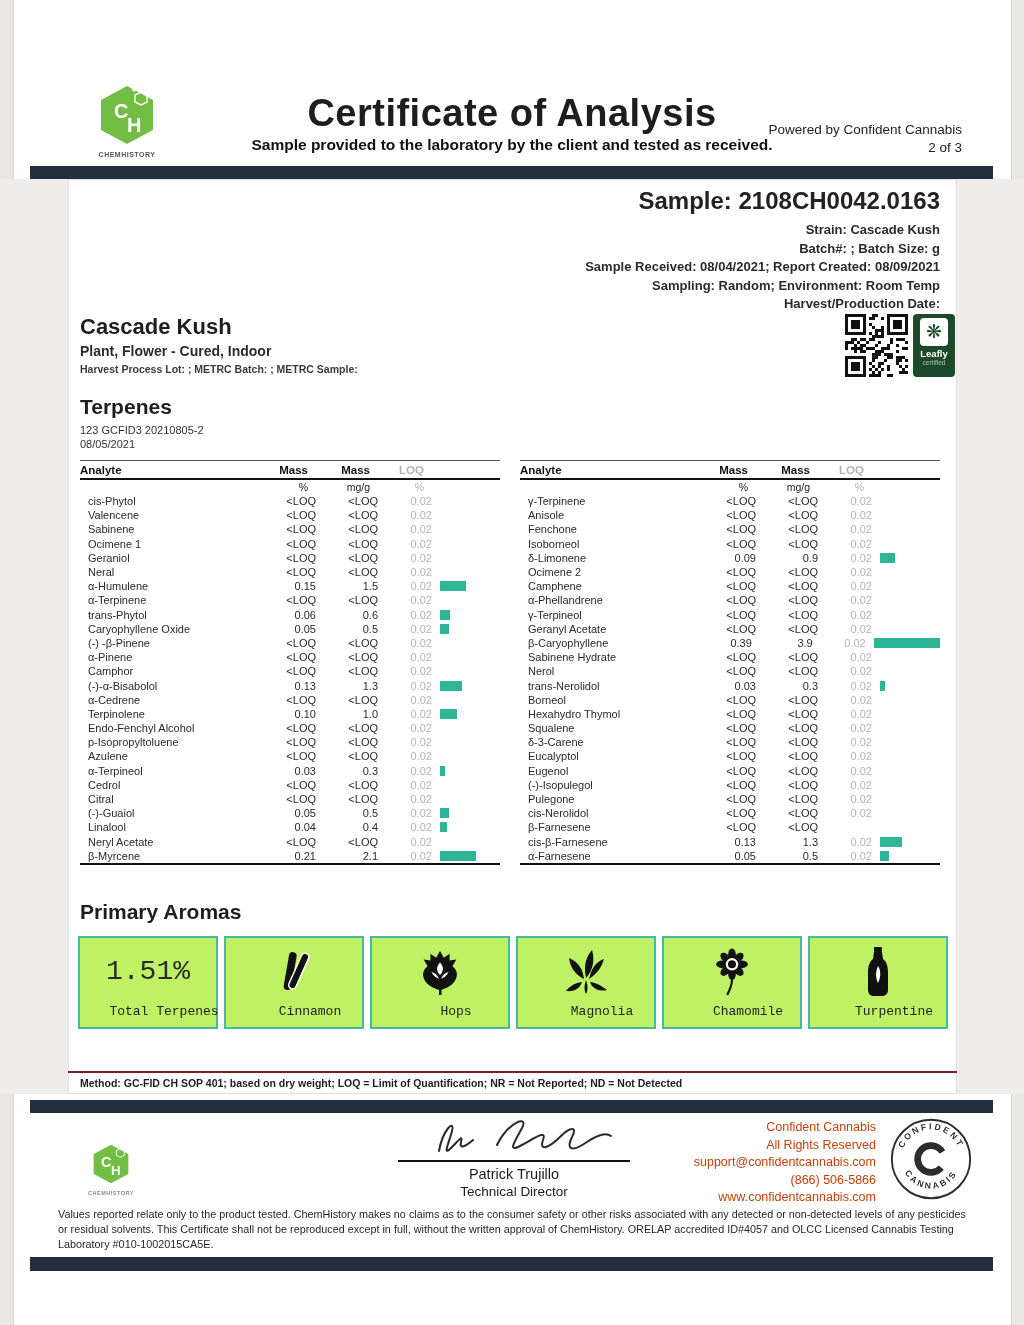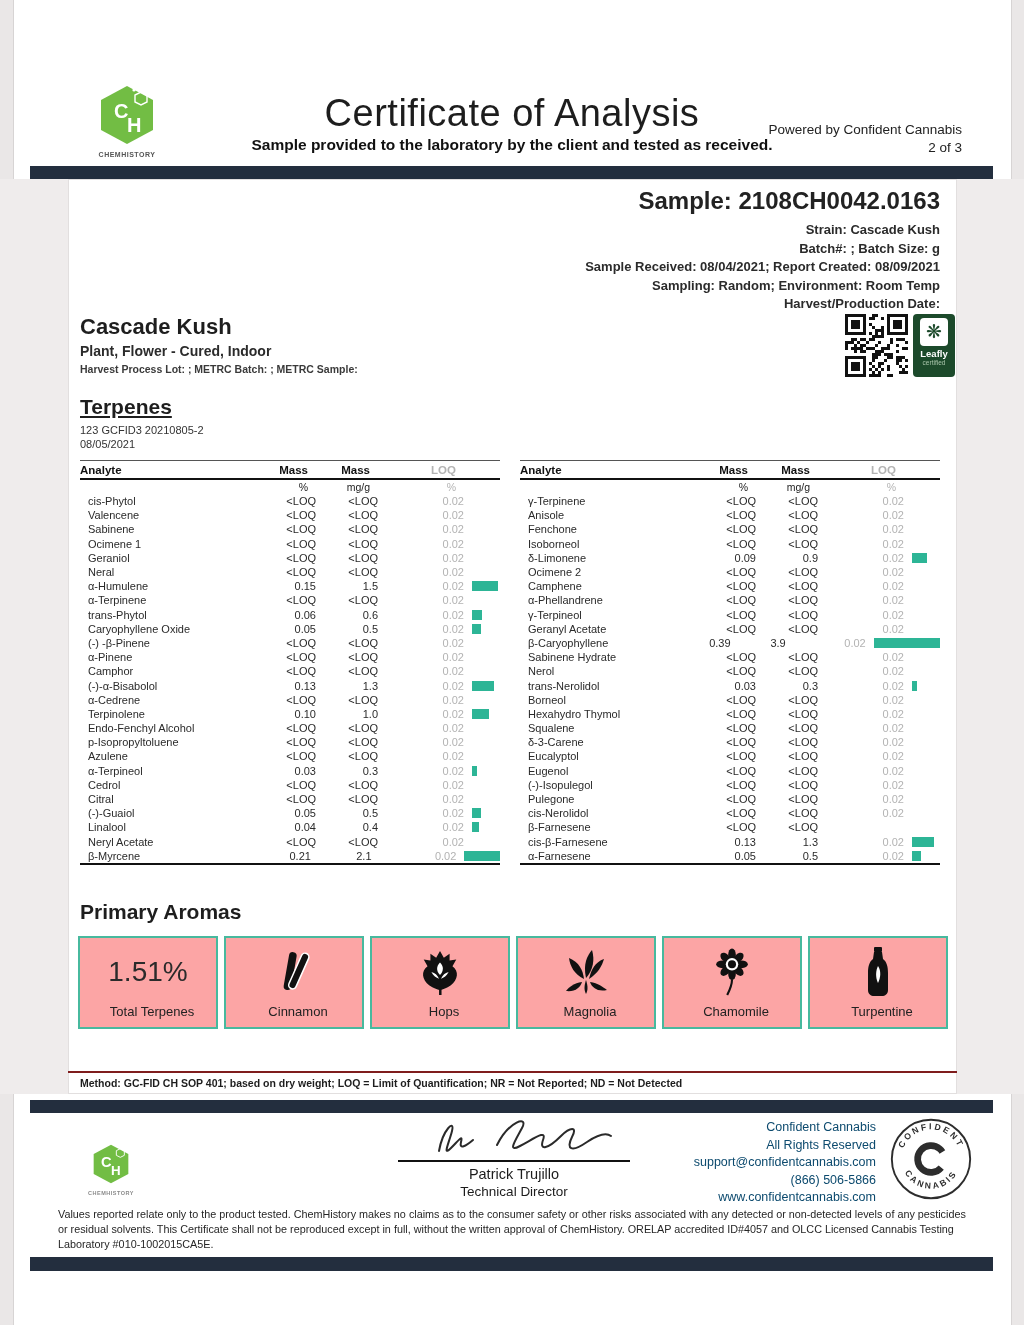"Certificate of Analysis" .hdr-title { font-weight: 400 -> 700 }
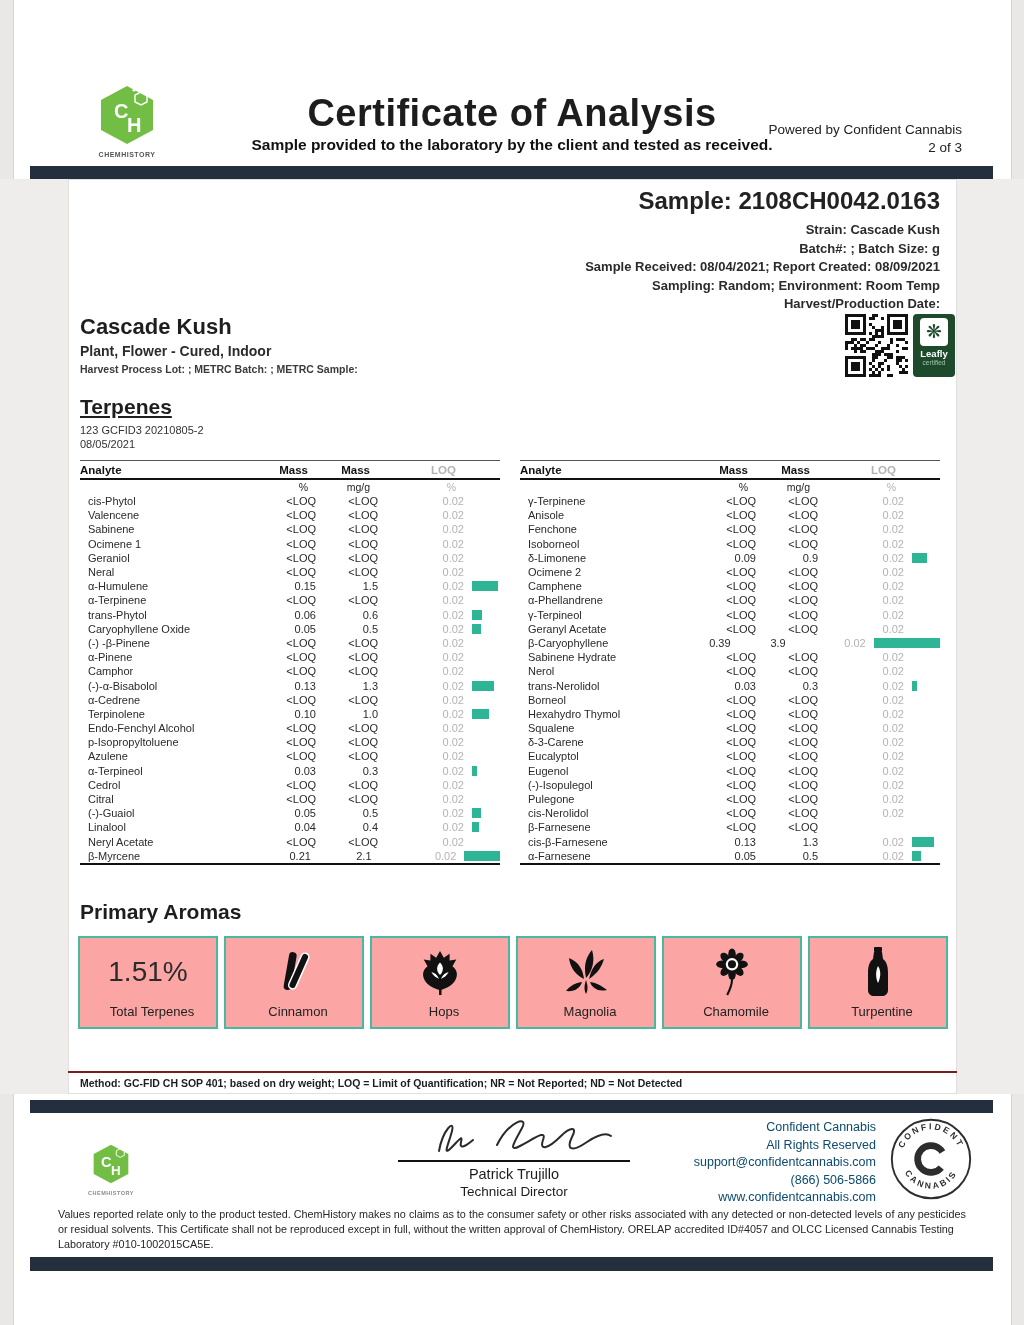"Terpenes" .terp-title { text-decoration: underline -> none }
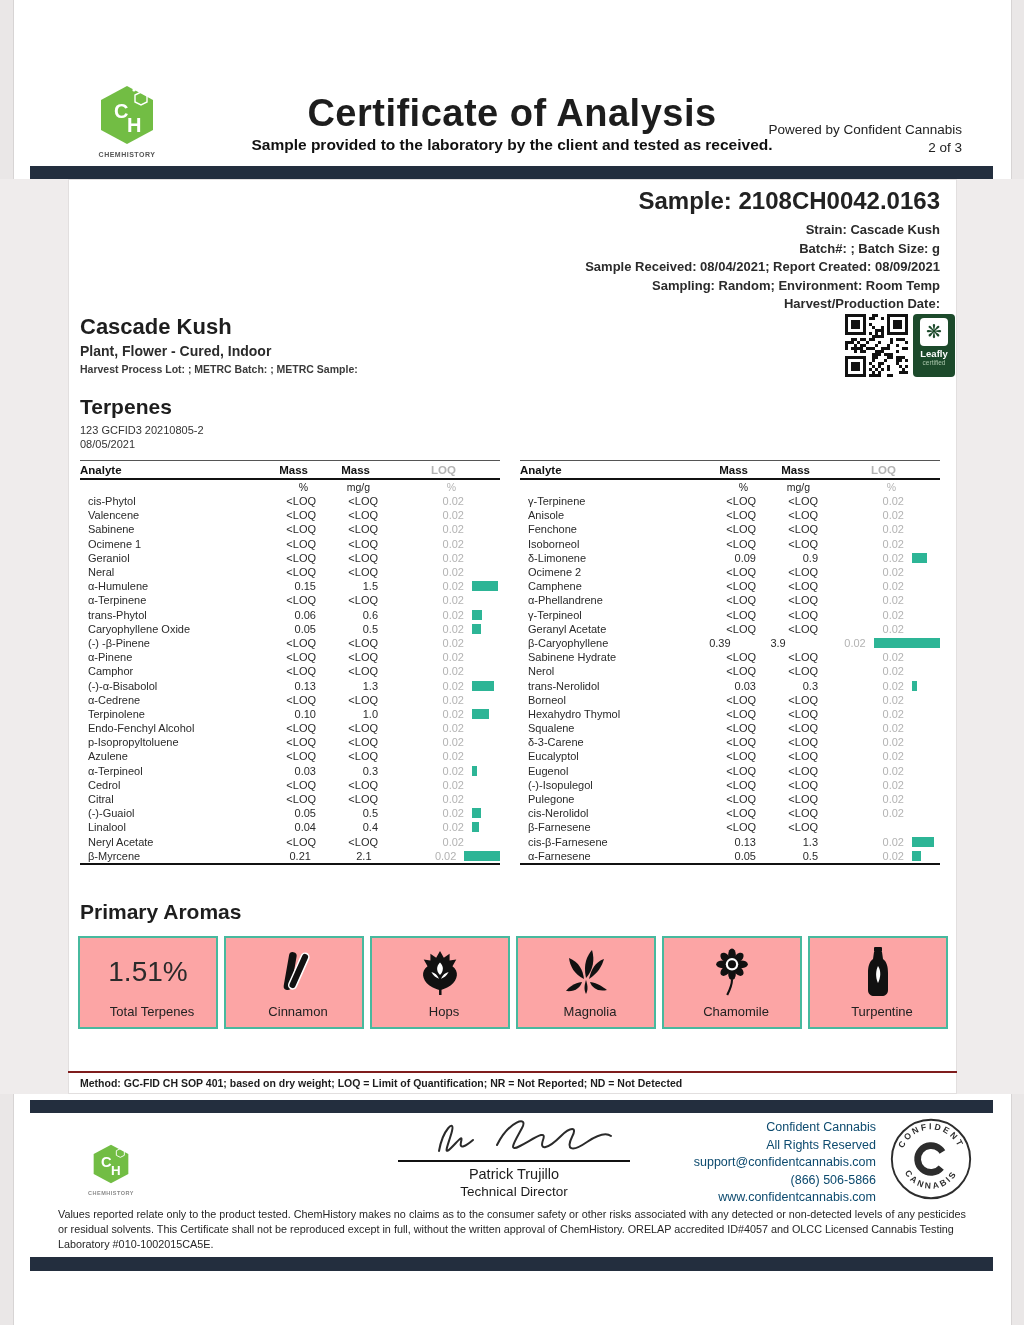"LOQ" .c-loq { padding-left: 32px -> none }
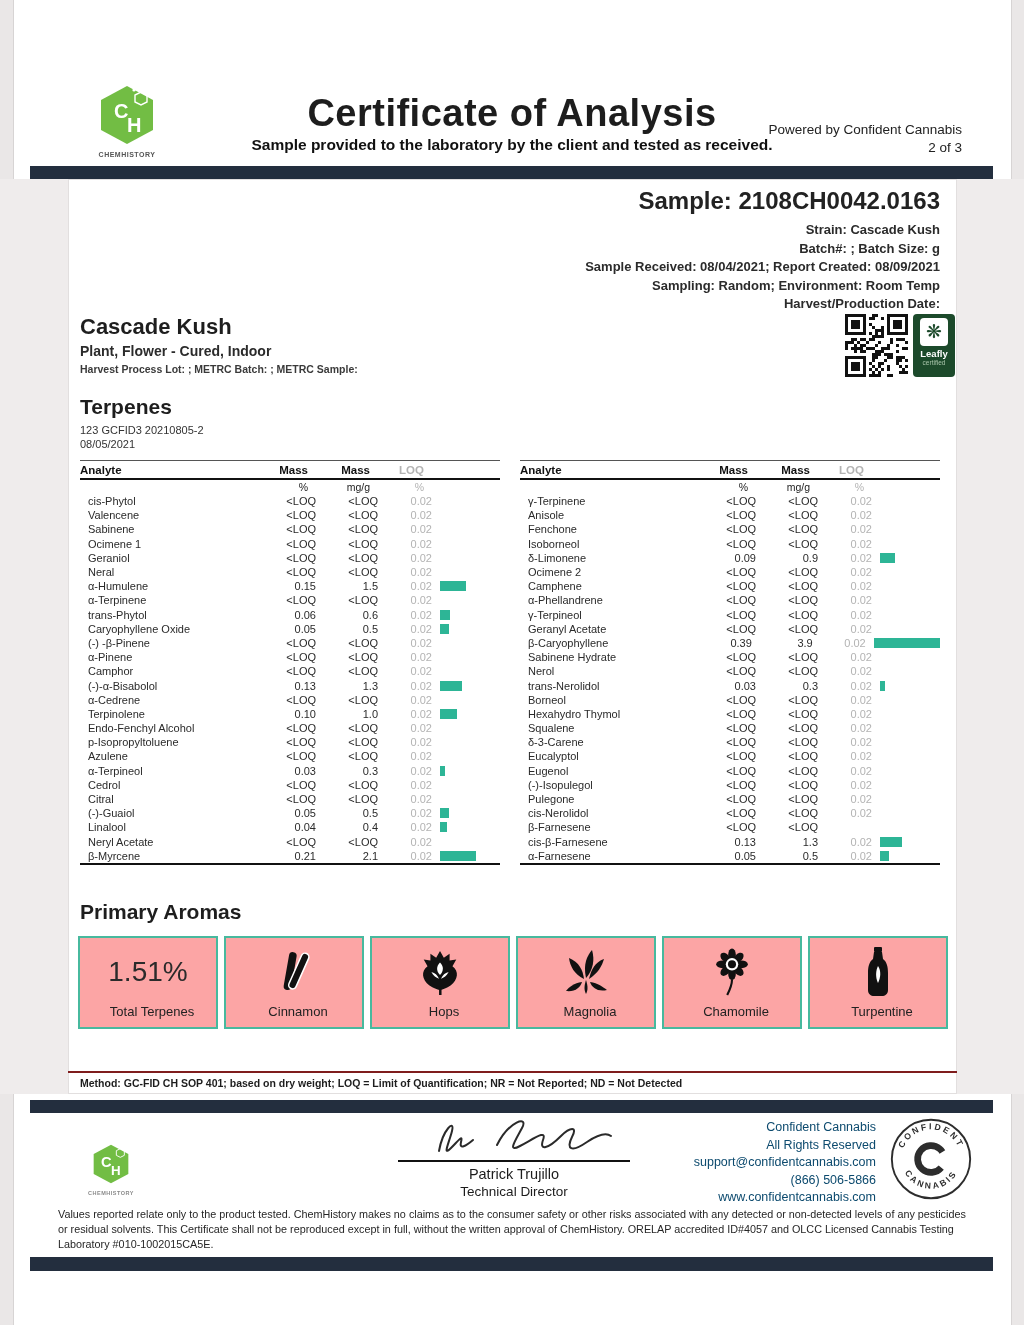"1.51%" .aroma-card { background: #fca5a5 -> #bef264; font-family: none -> Liberation Mono, monospace }
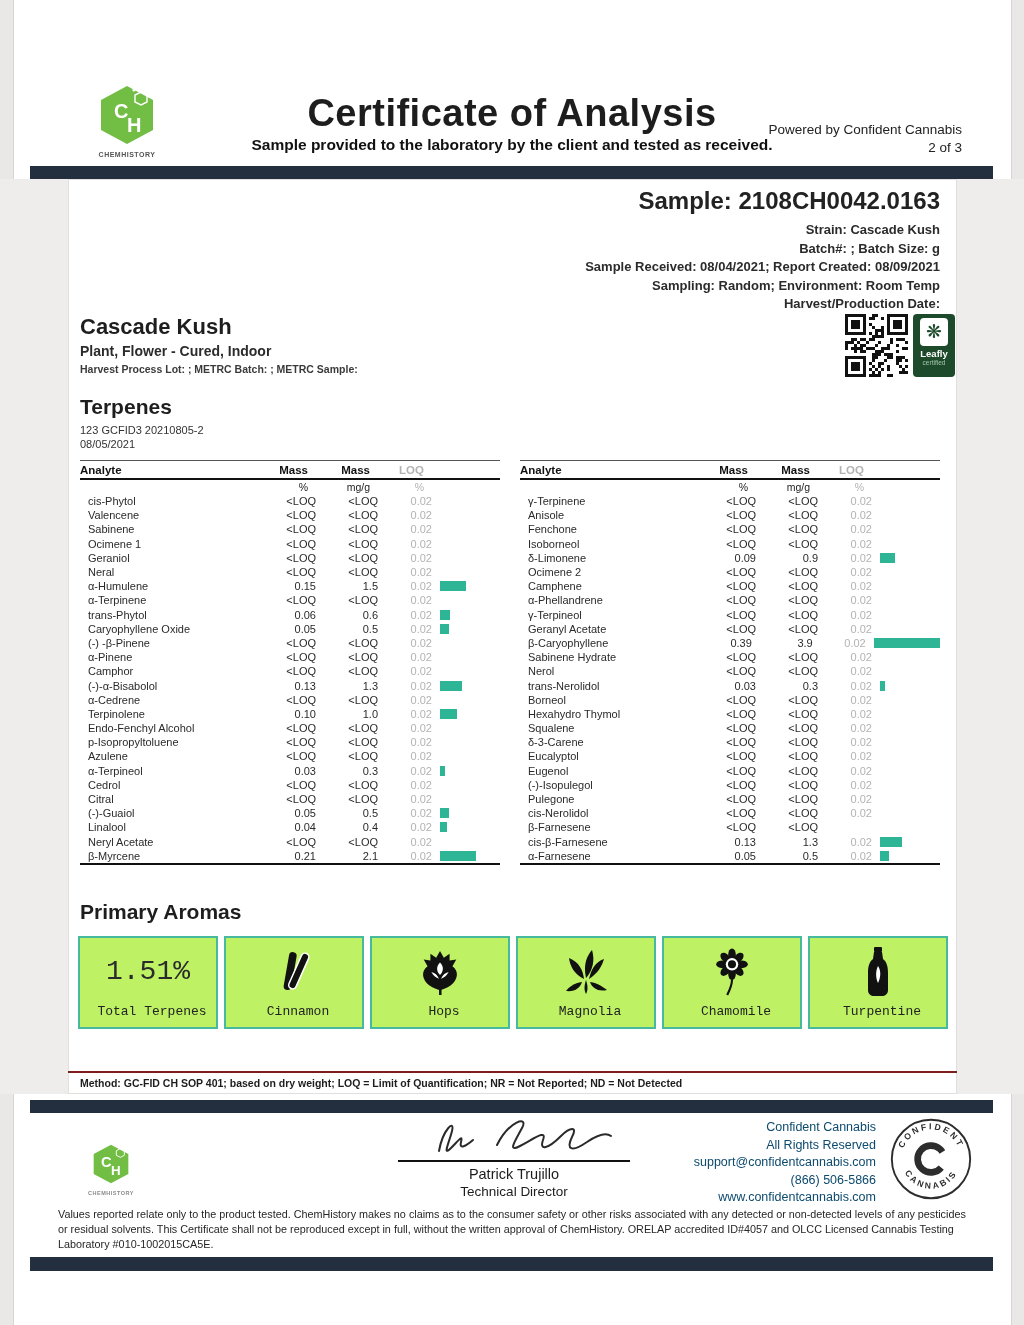"Total Terpenes" .aroma-card .lbl { left: 4px -> 16px }
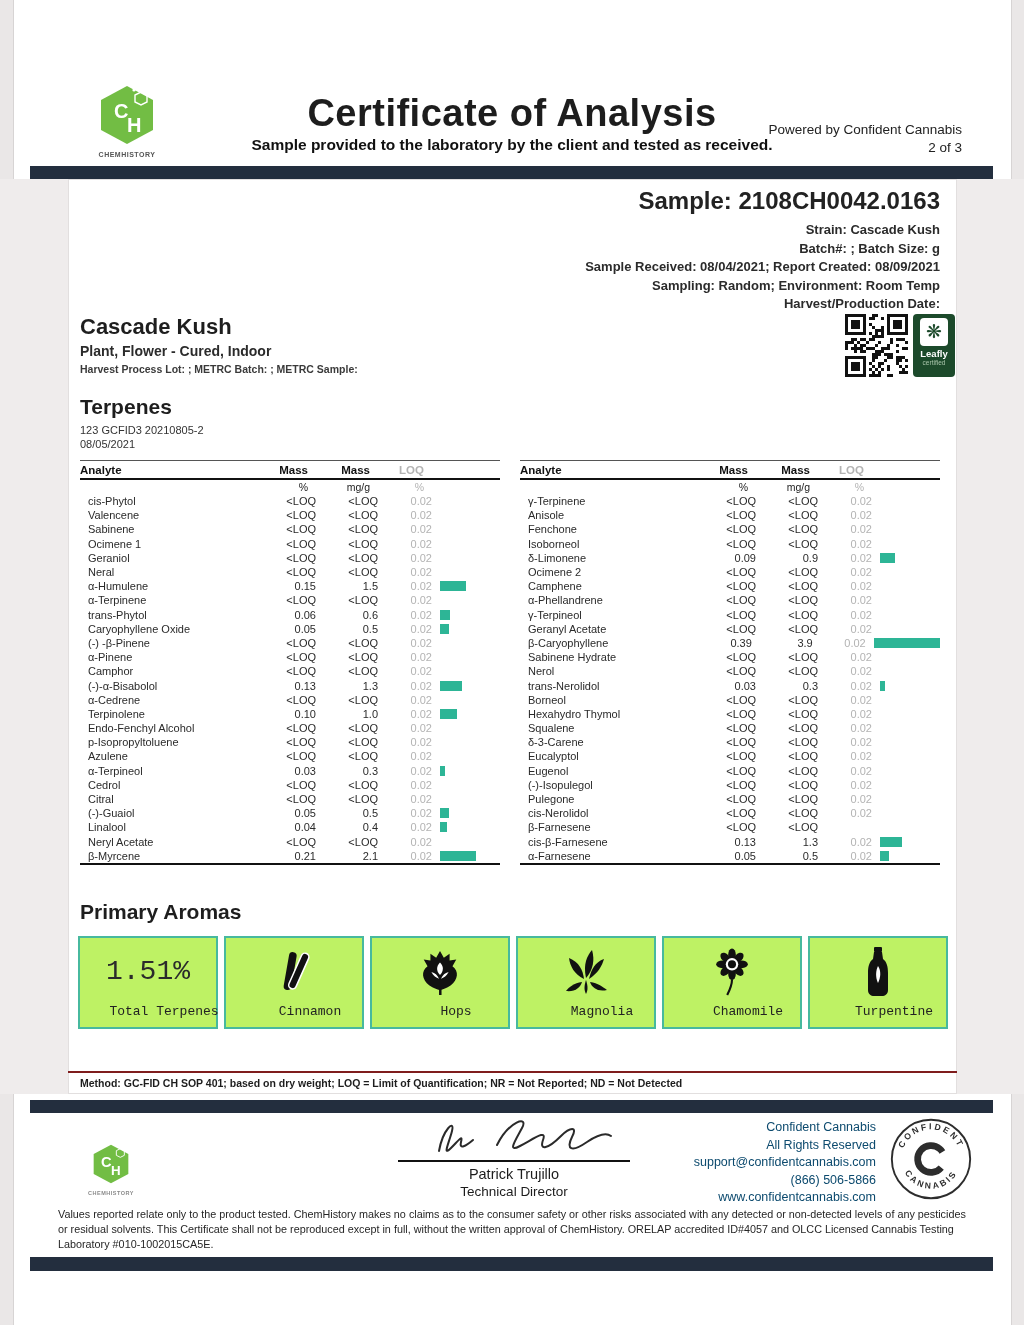"Confident Cannabis" .ftr-cc { color: #0c4a6e -> #c2410c }
